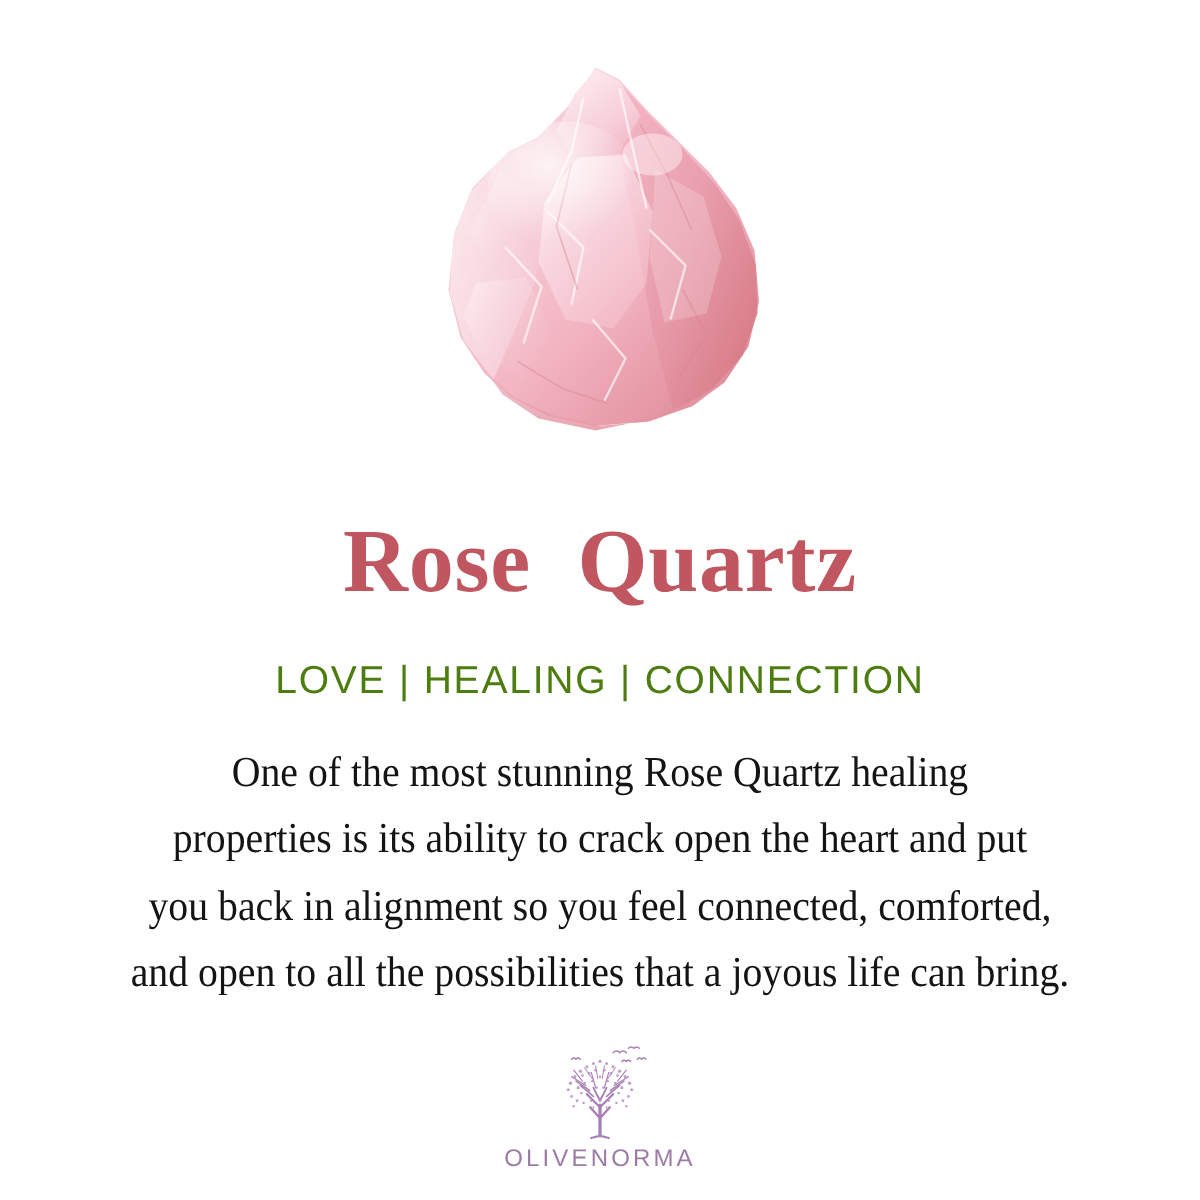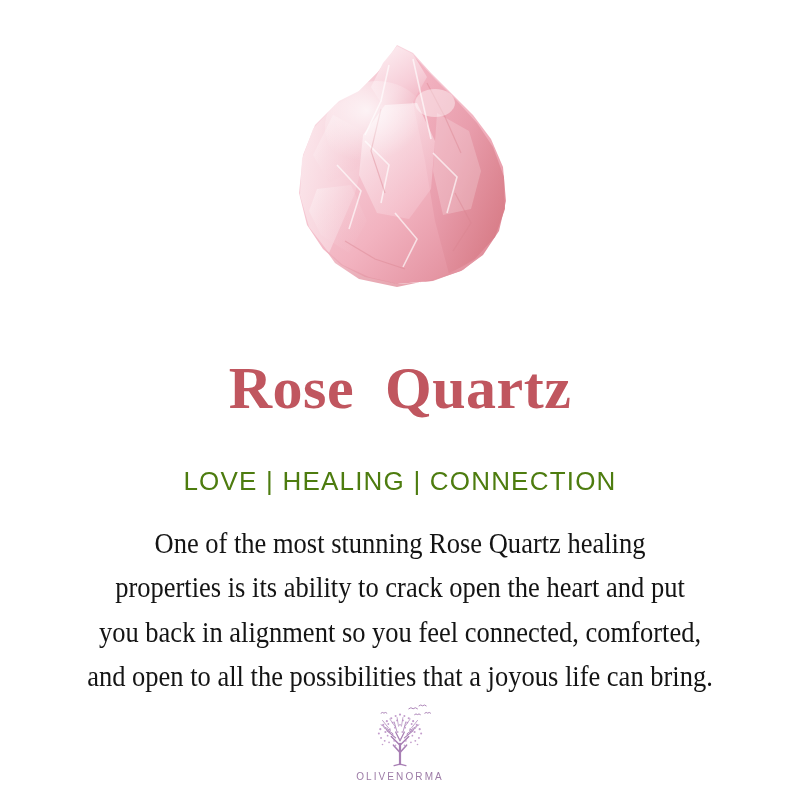"Rose Quartz" .title { margin: 14px -> 0 }
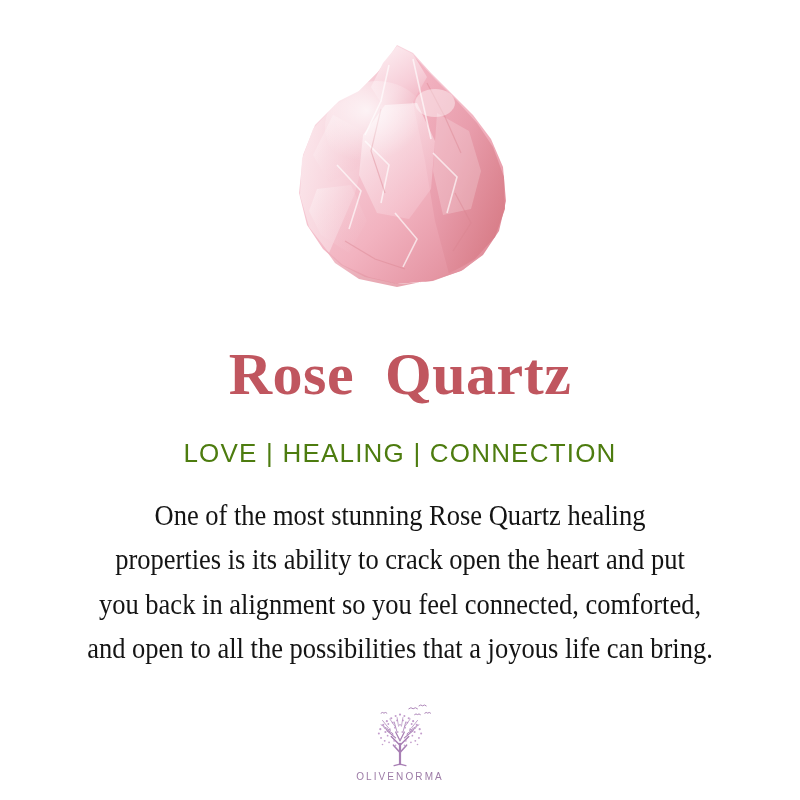"OLIVENORMA" .brand-name { font-size: 10px -> 16px }
